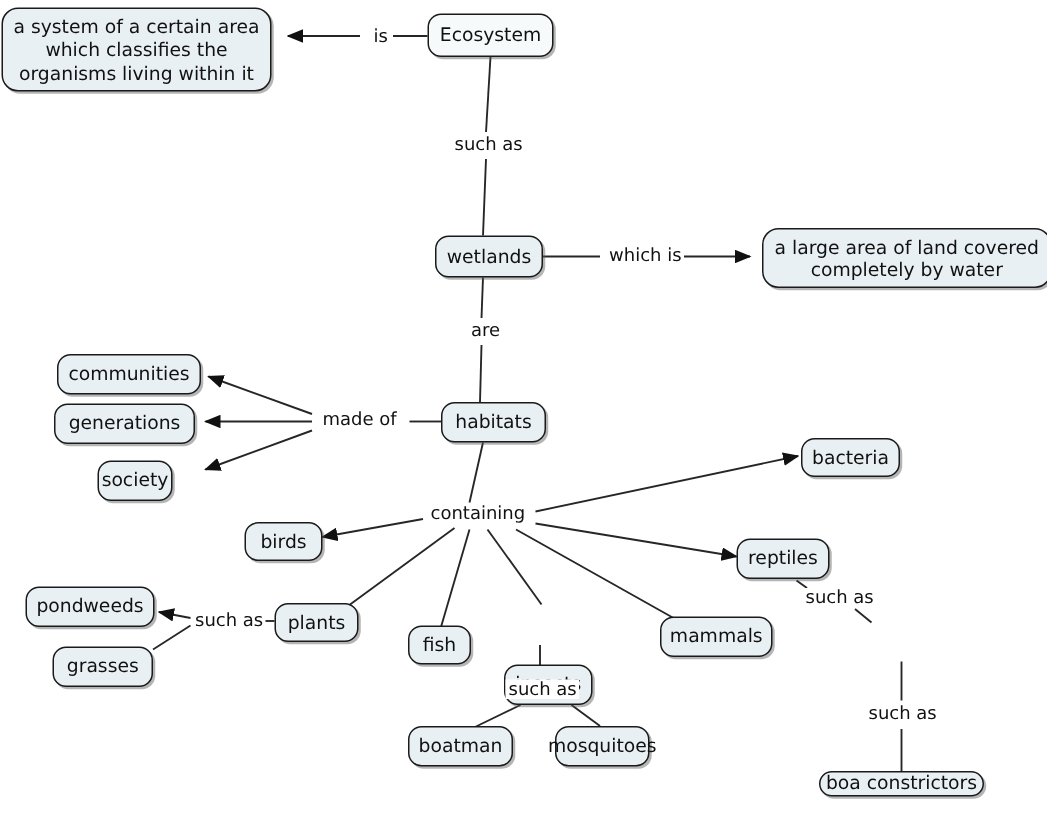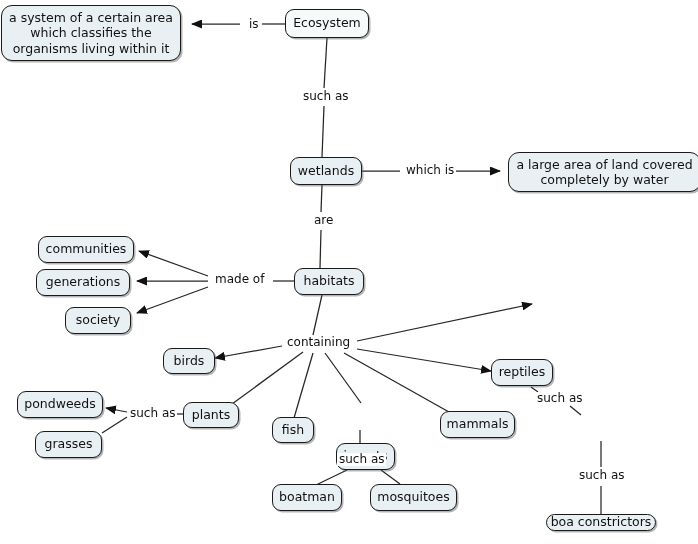"bacteria" div.node { html: none -> <div>bacteria</div> }
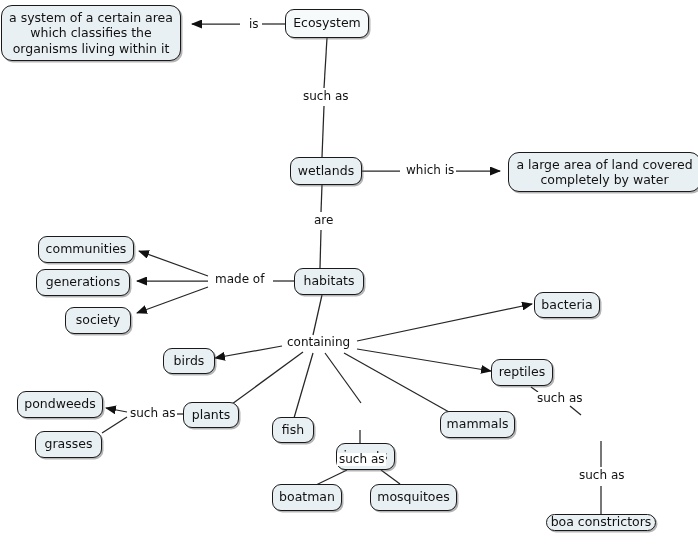"society" div.node { width: 66px -> 50px }
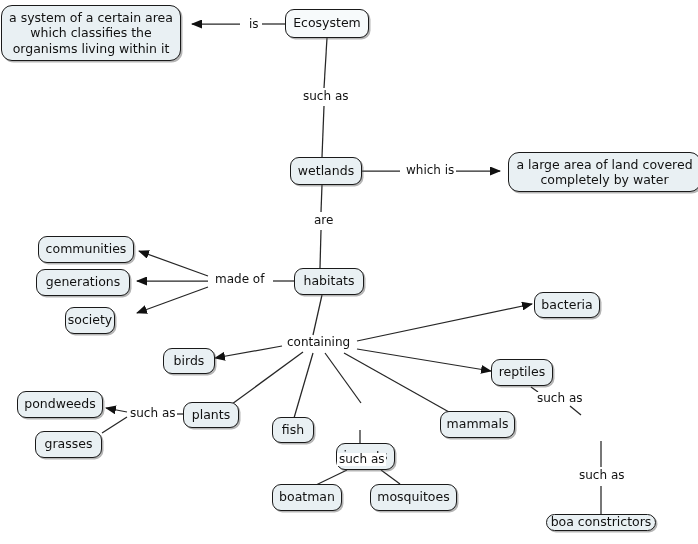"mosquitoes" div.node { width: 87px -> 63px }
